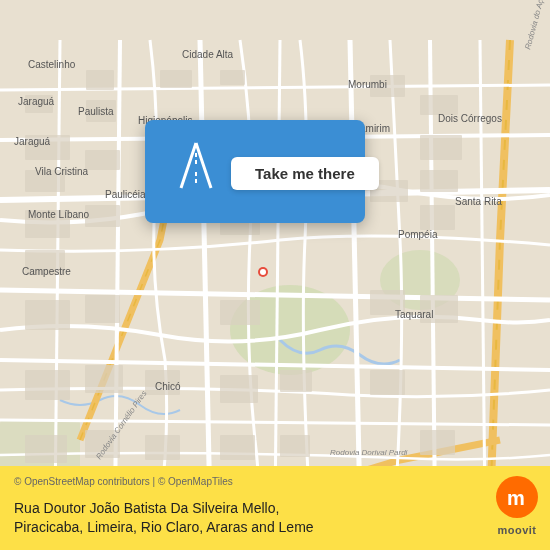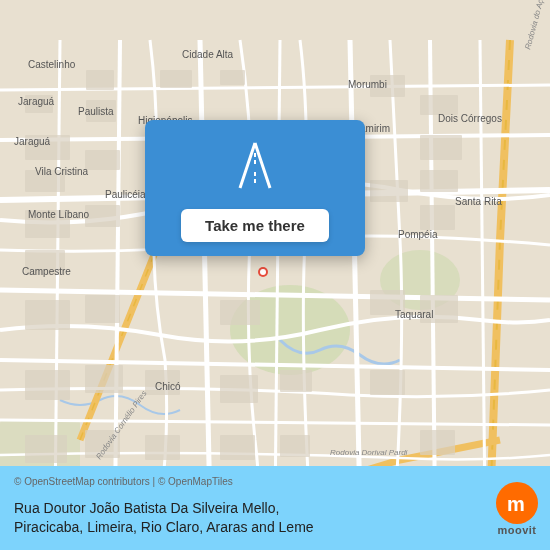"Take me there" #location-card { flex-direction: column -> row }
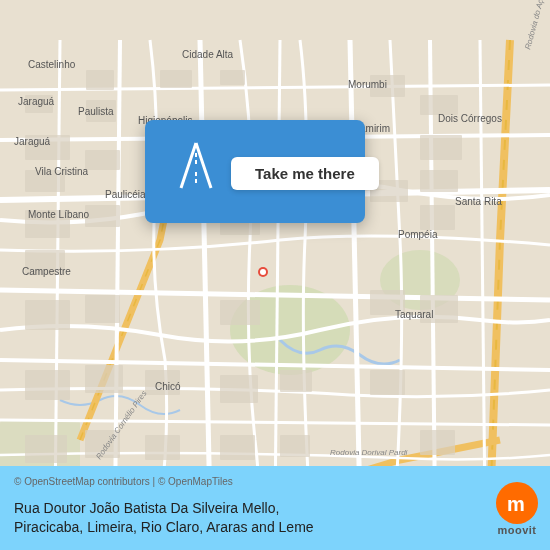"© OpenStreetMap contributors | ©" #info-bar { background: #7dd3fc -> #fde047 }
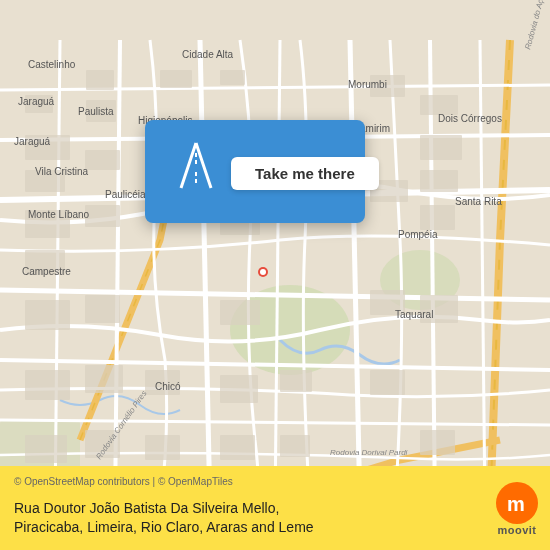"moovit" #moovit-text { margin-top: 0 -> 6px }
